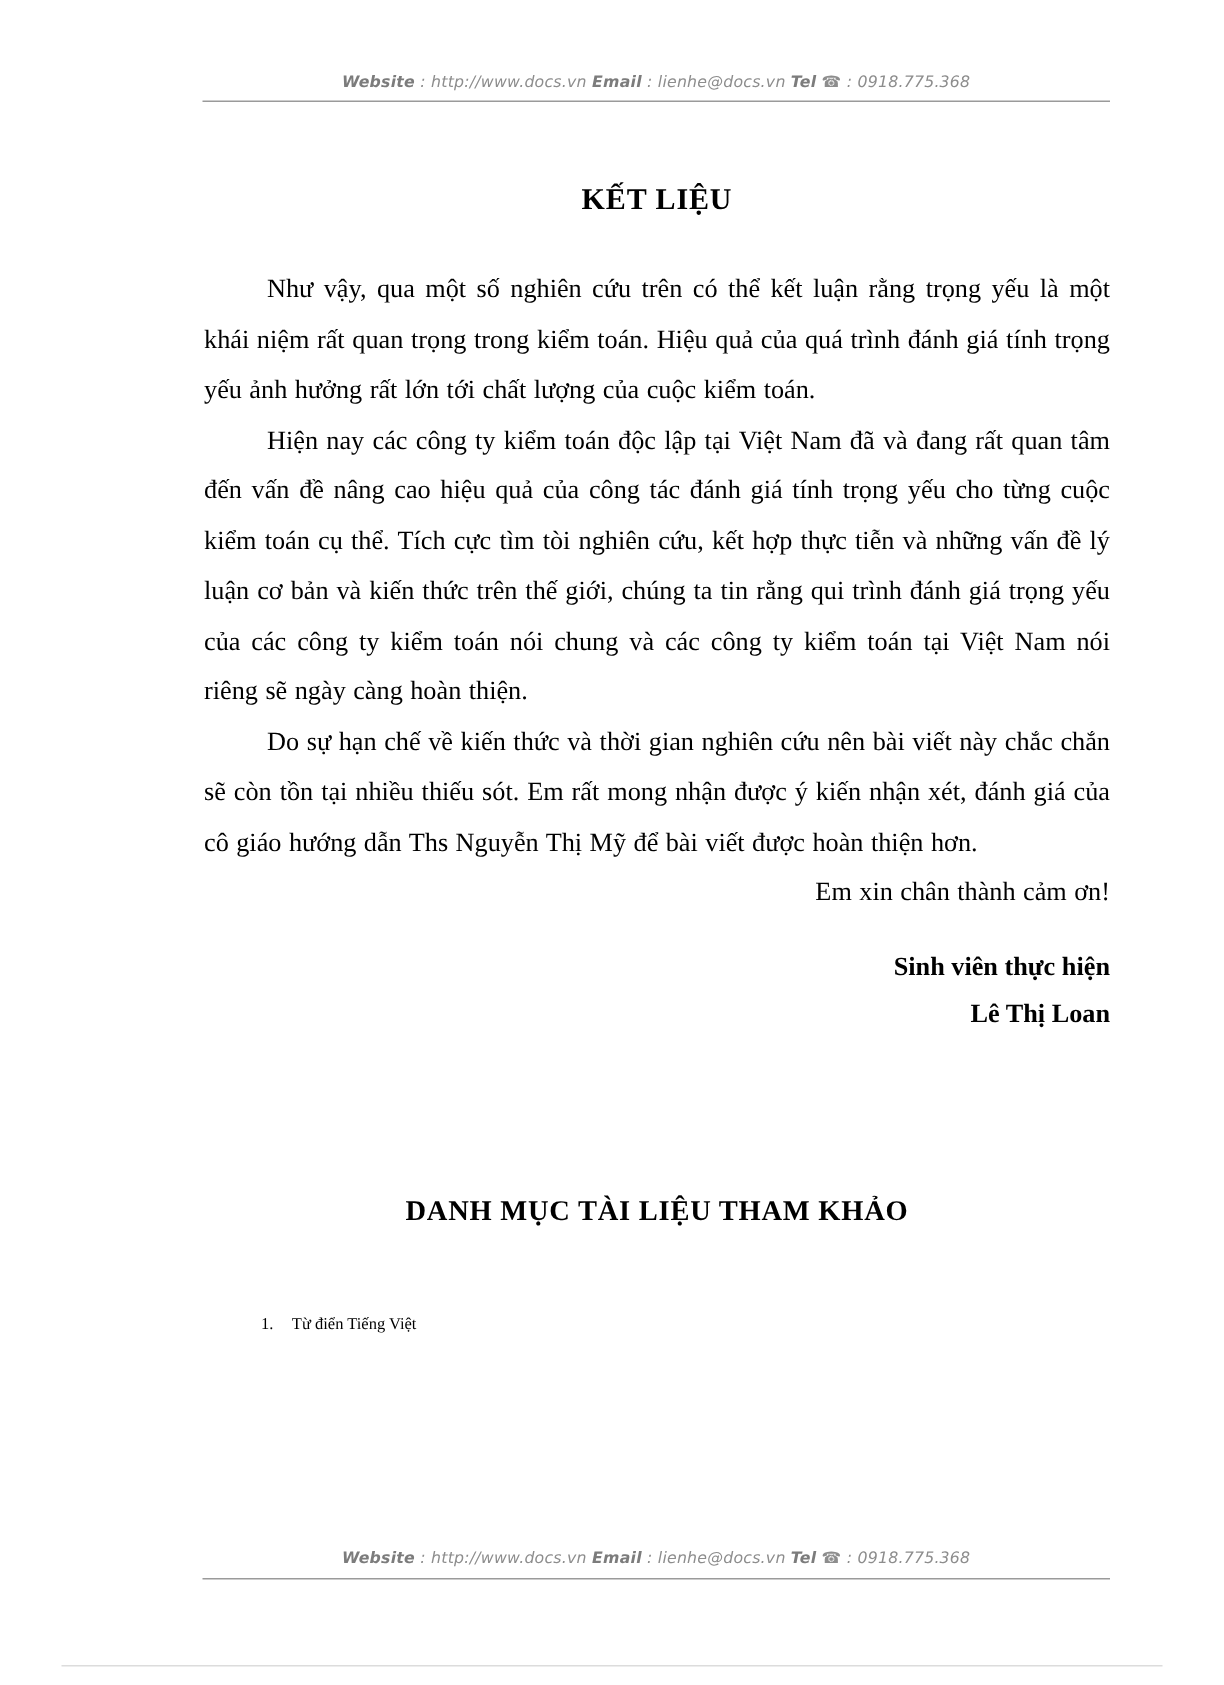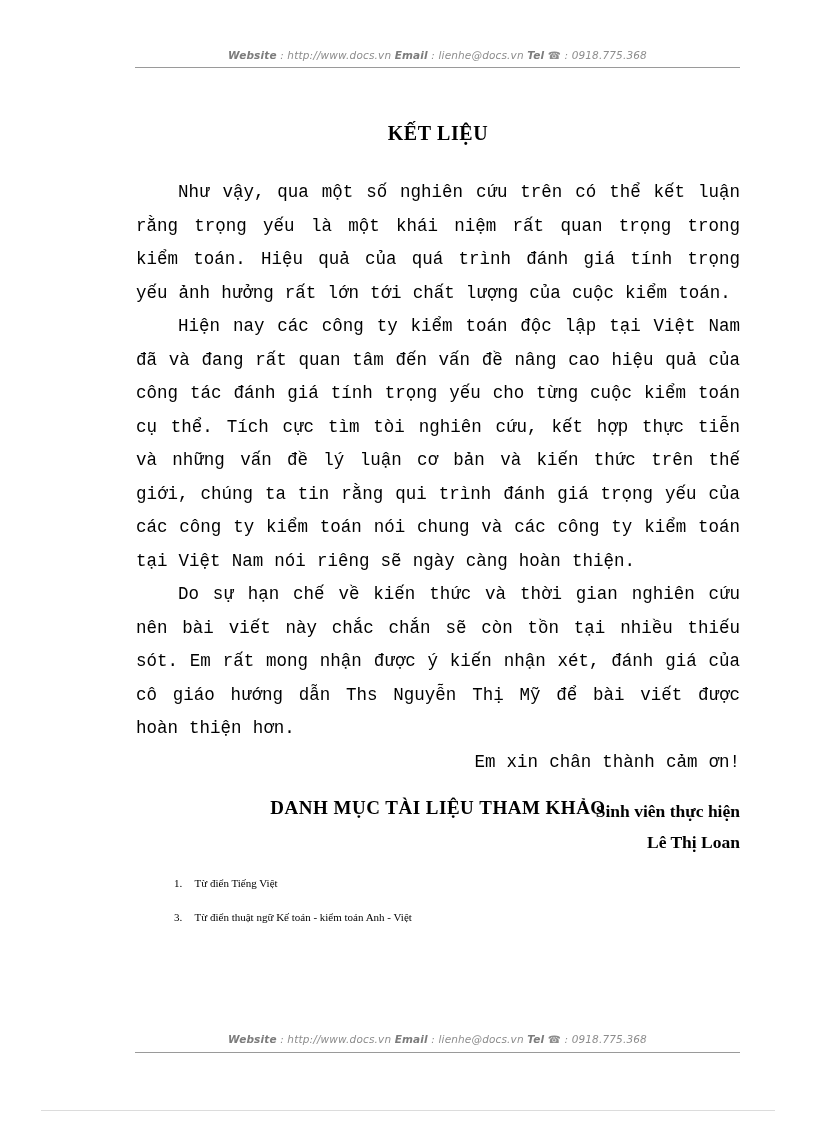"Như vậy, qua một số" p.para { font-family: Liberation Mono, monospace -> none }
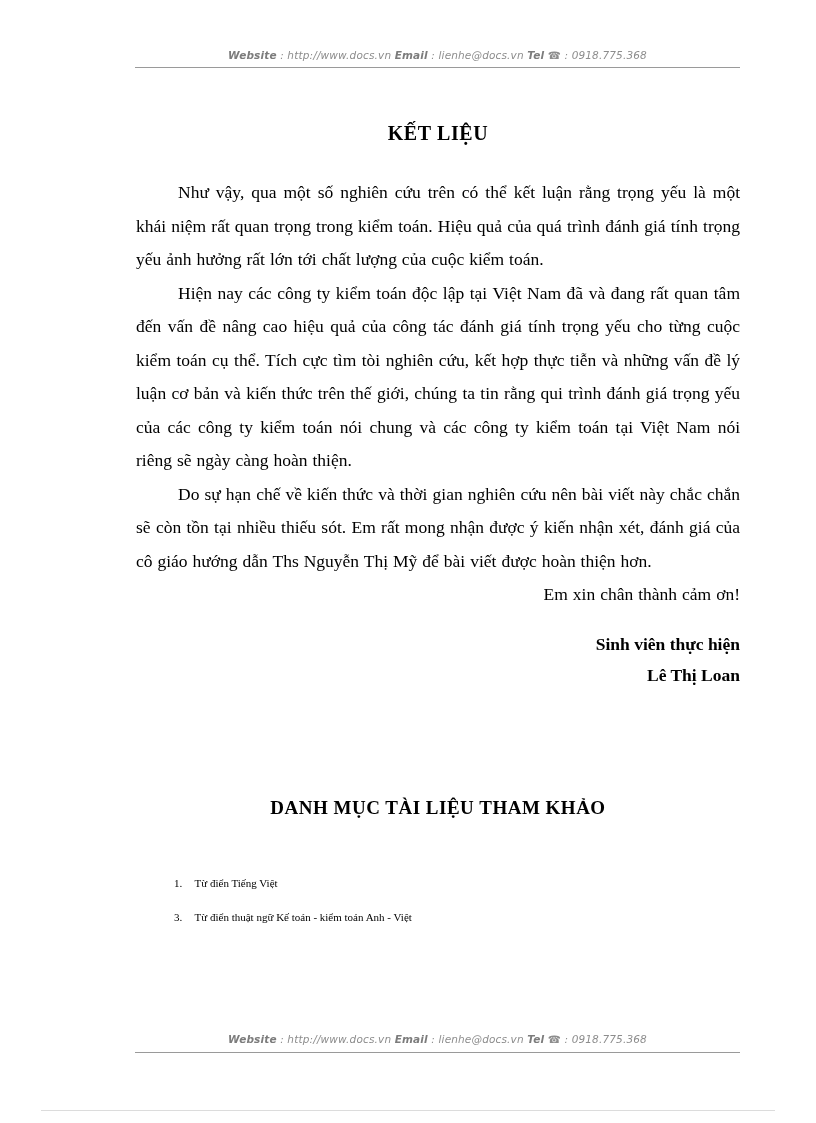"3. Từ điển thuật ngữ" li { html: <li> <span>3.</span> <span>Từ điển thuật ngữ Kế toán - kiểm toán Anh - Việt</span> </li> -> none }
